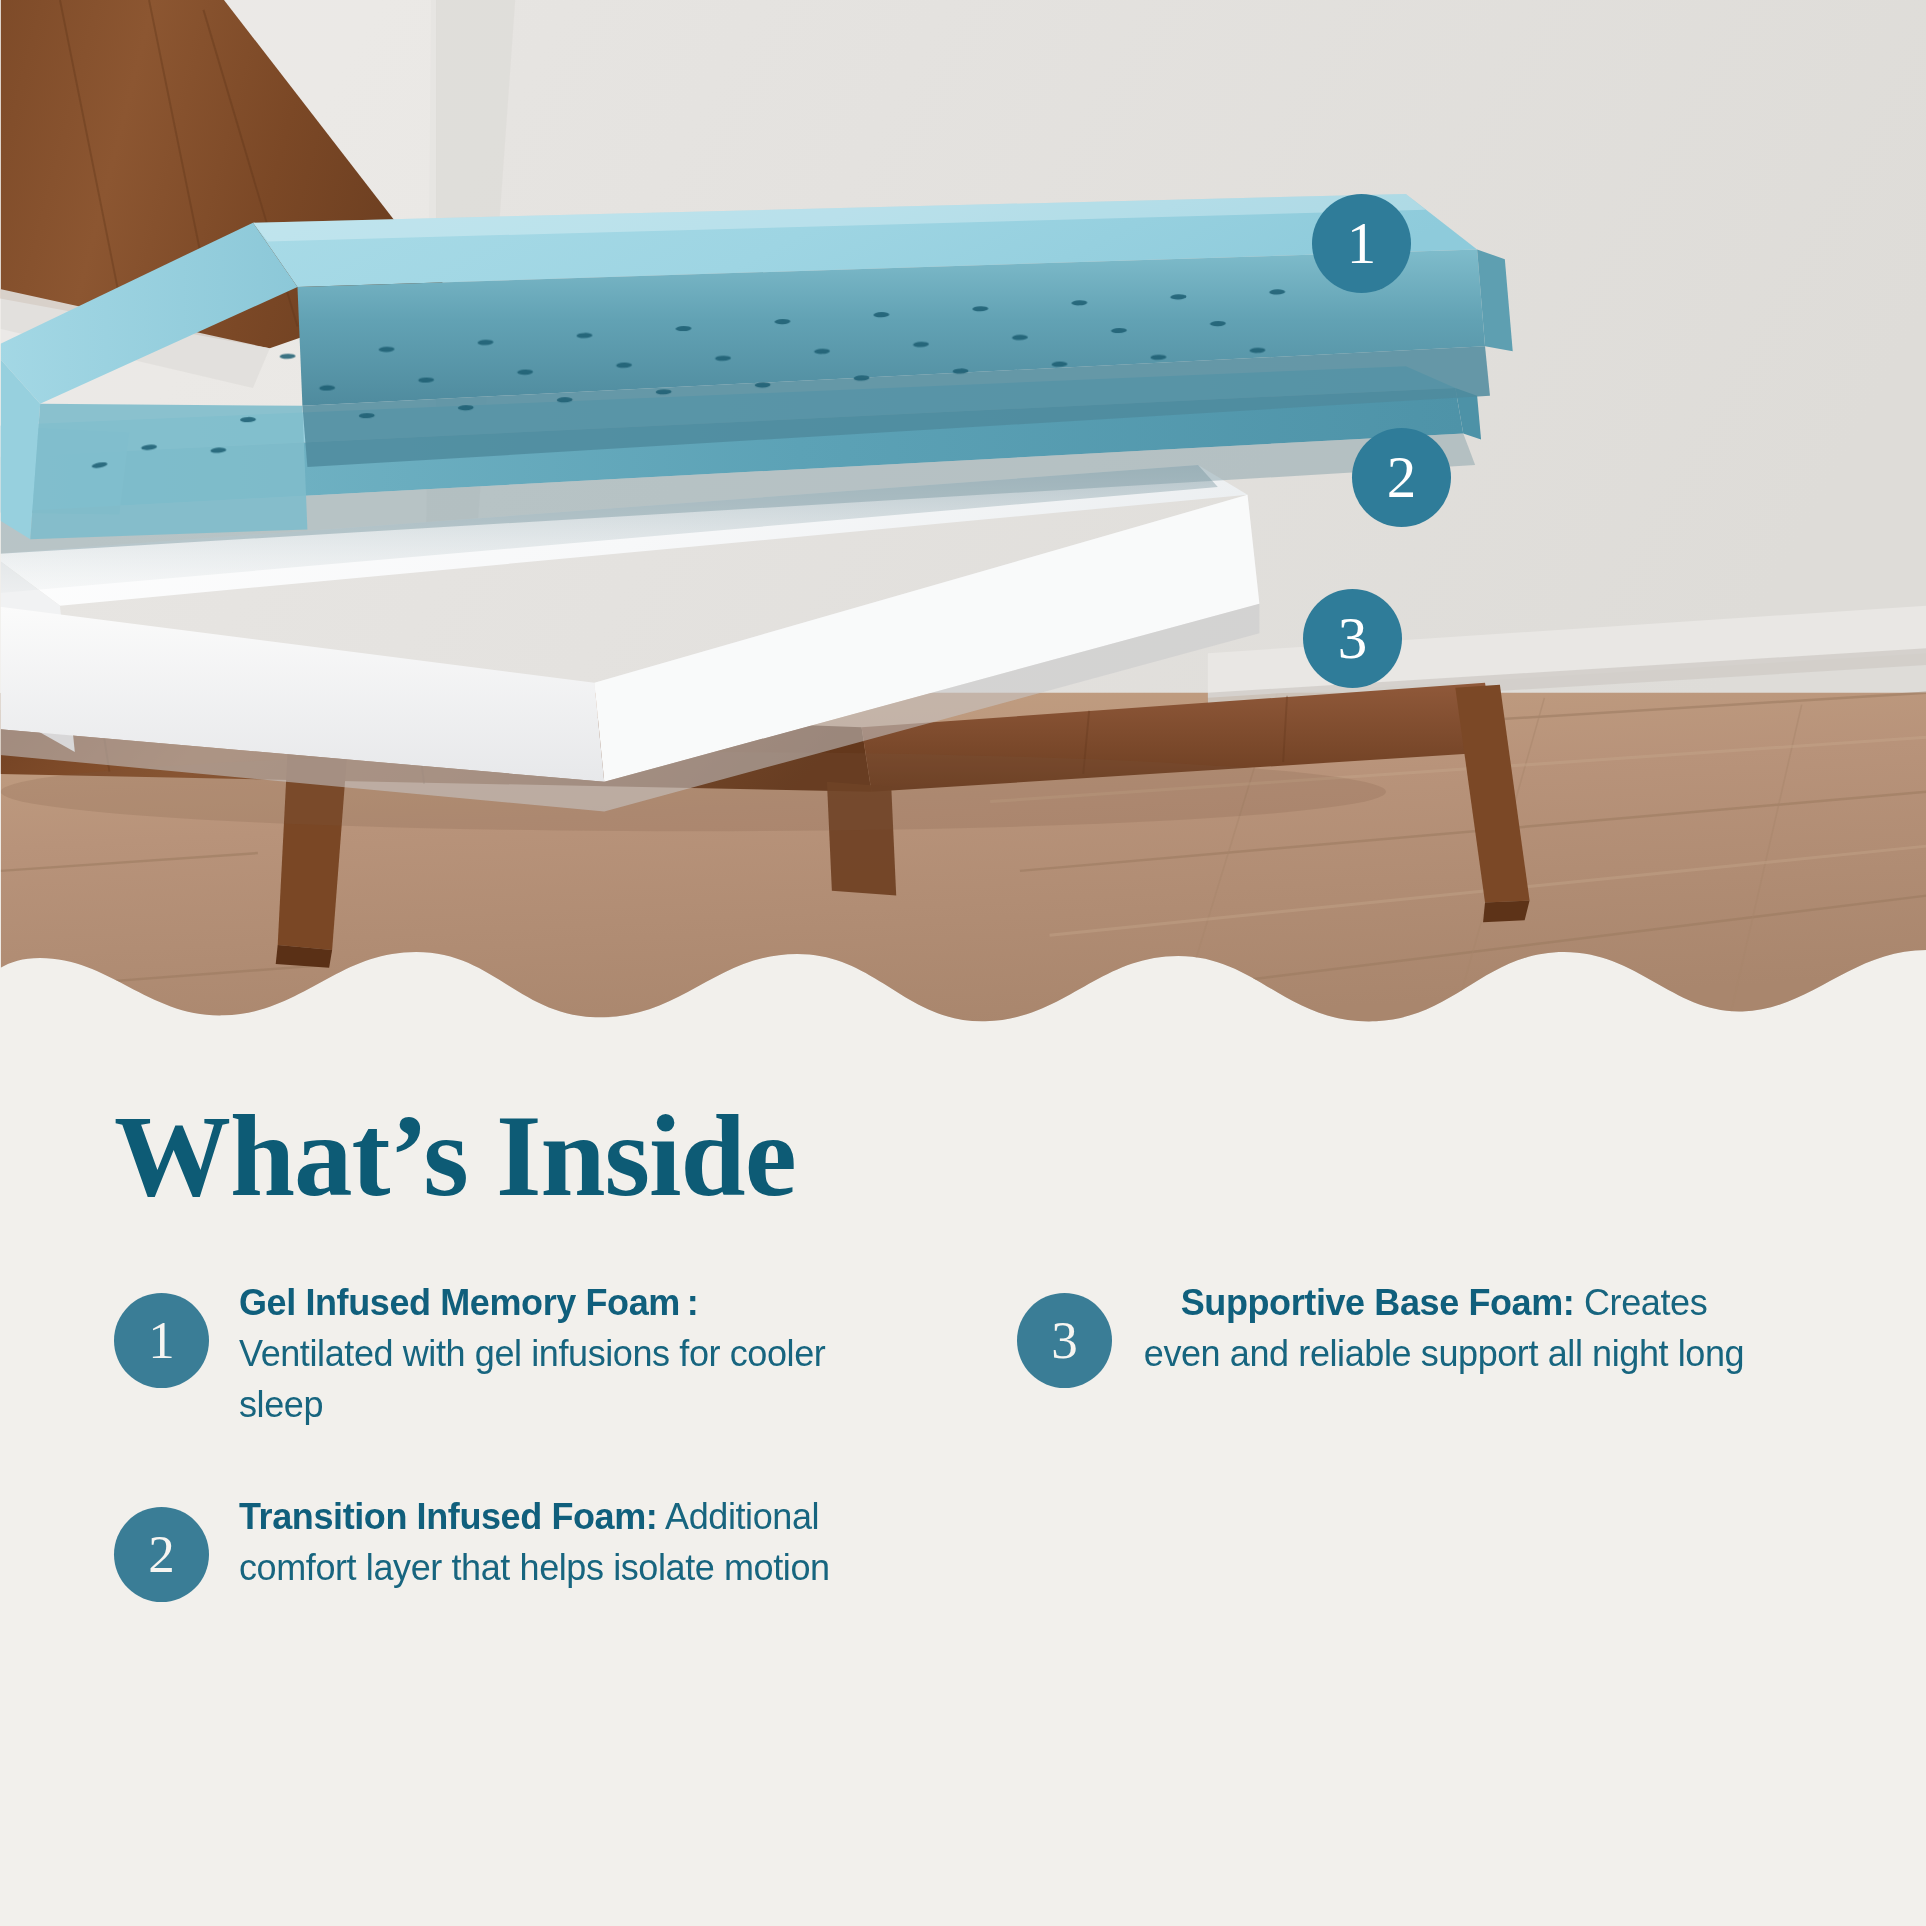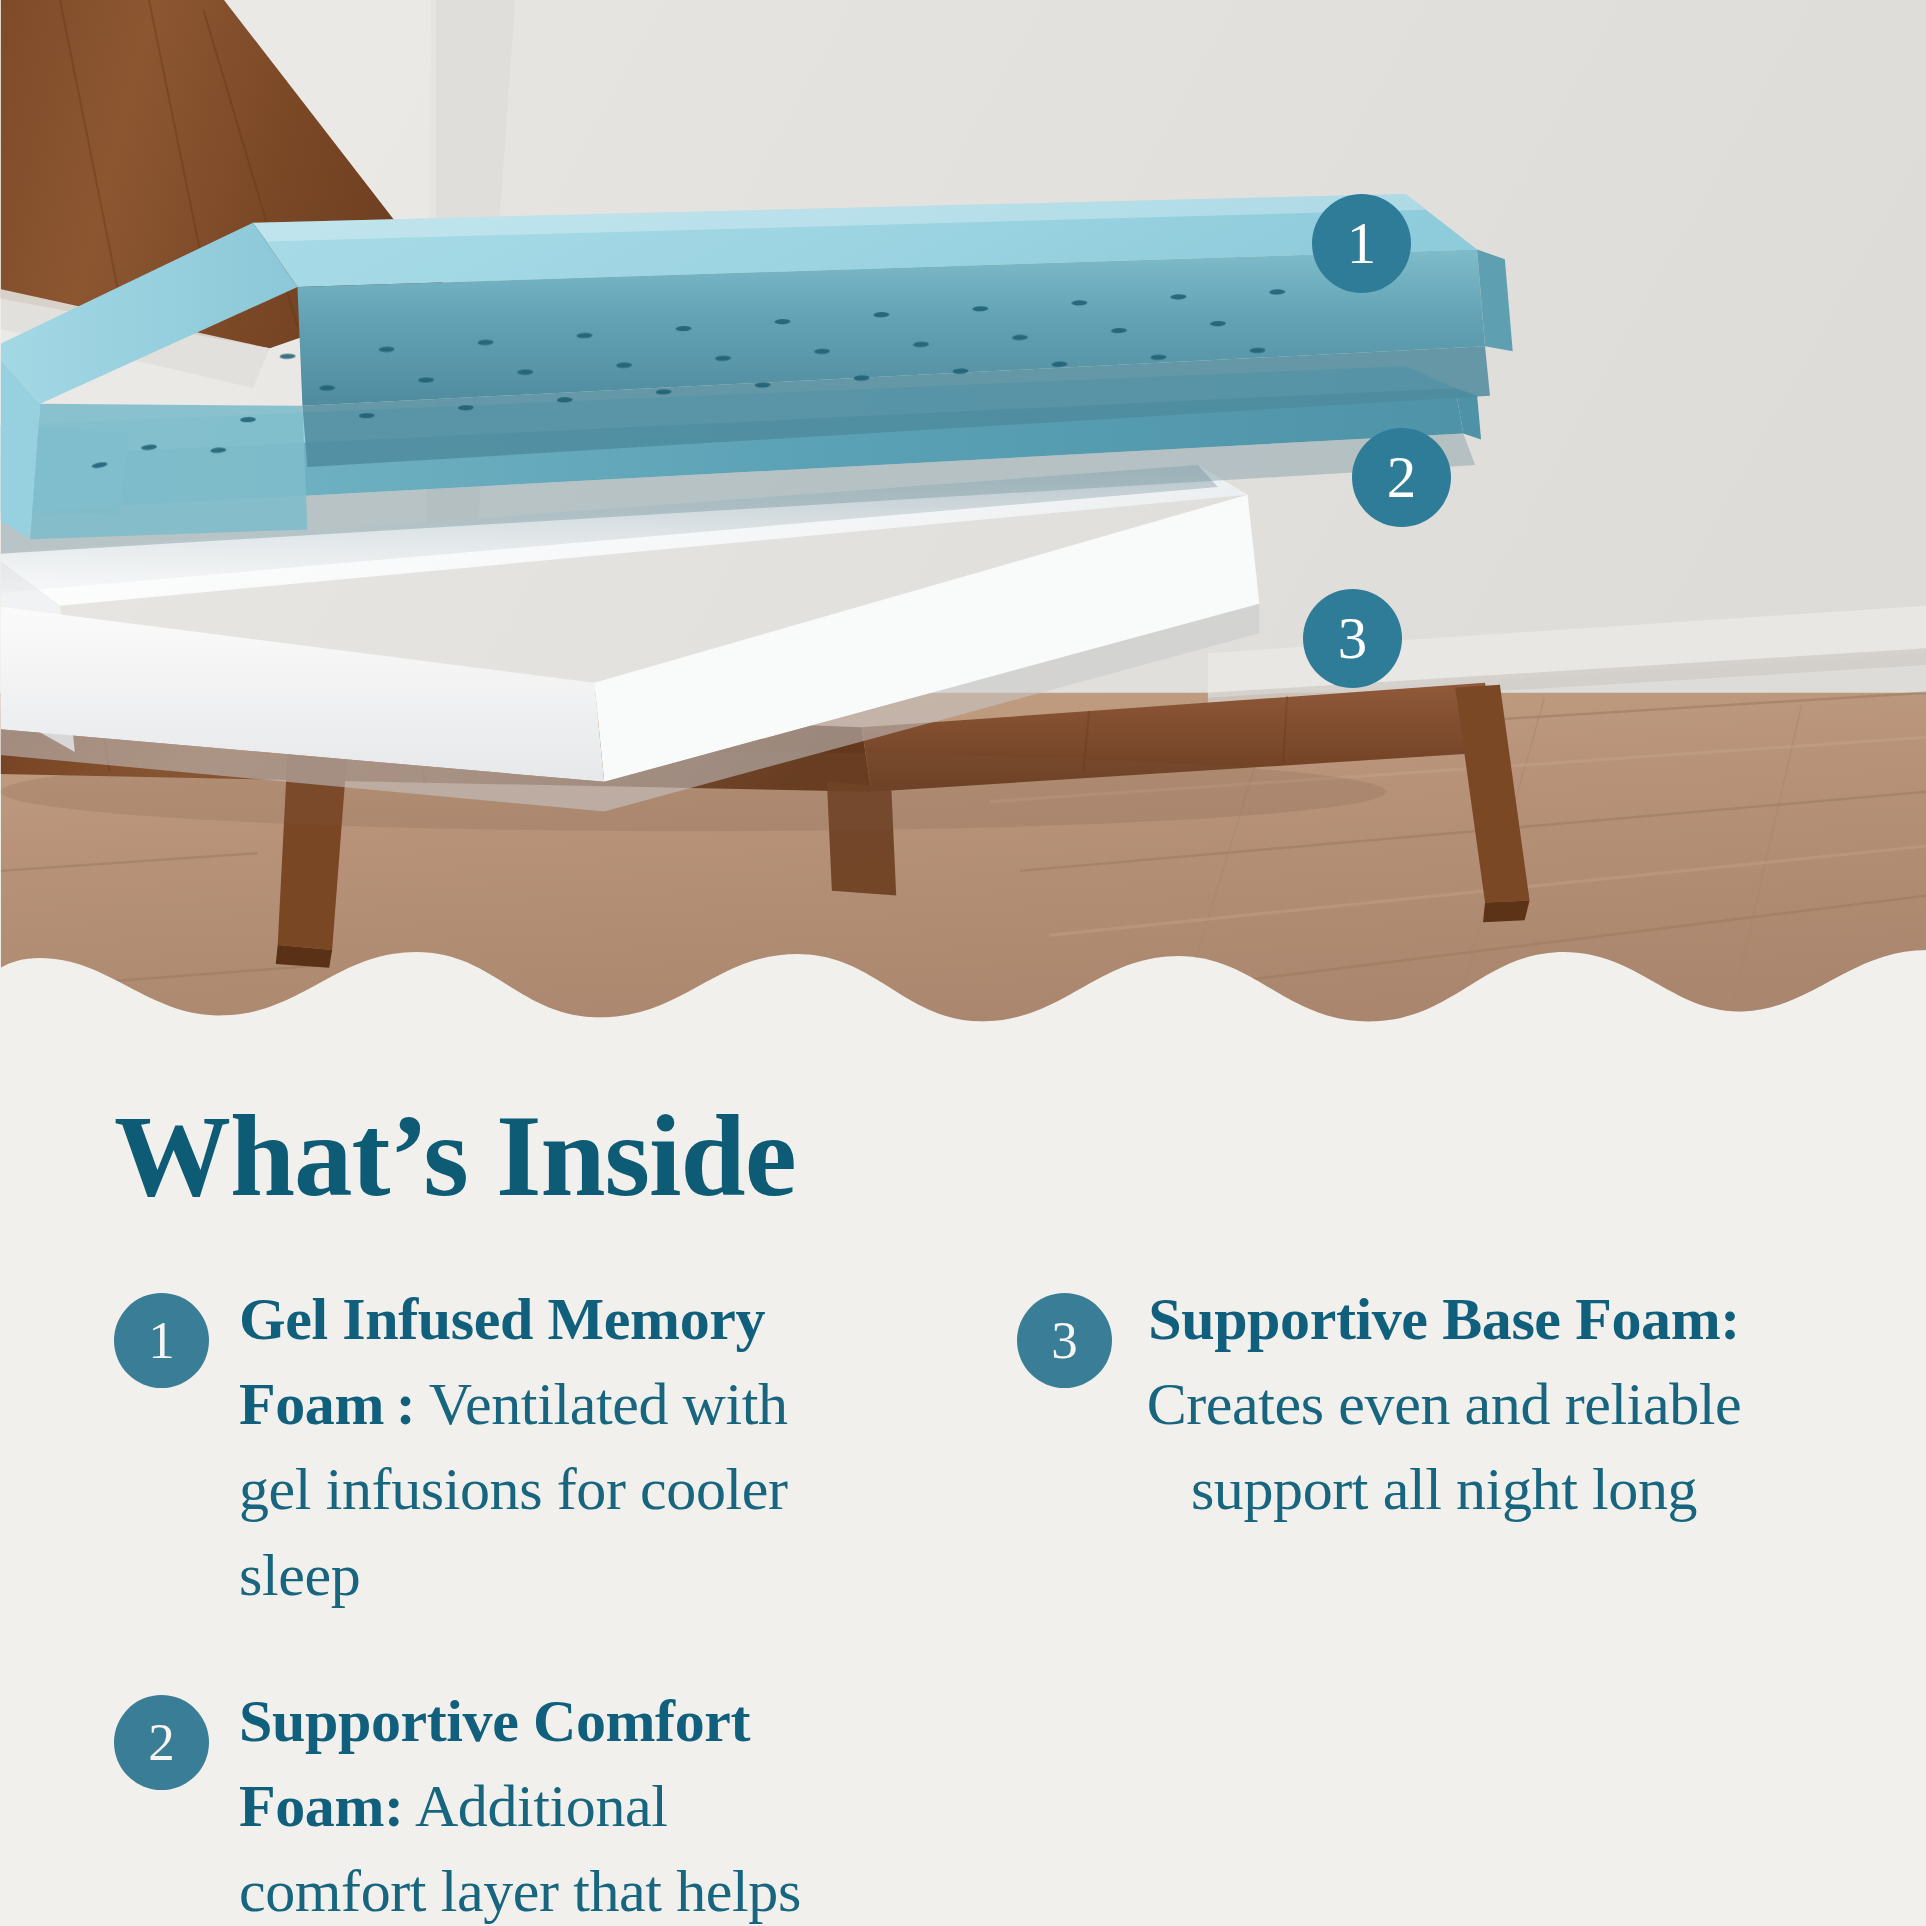"Gel Infused Memory Foam :" .feature-text { font-family: Liberation Serif, serif -> Liberation Sans, sans-serif; font-size: 60px -> 36px }
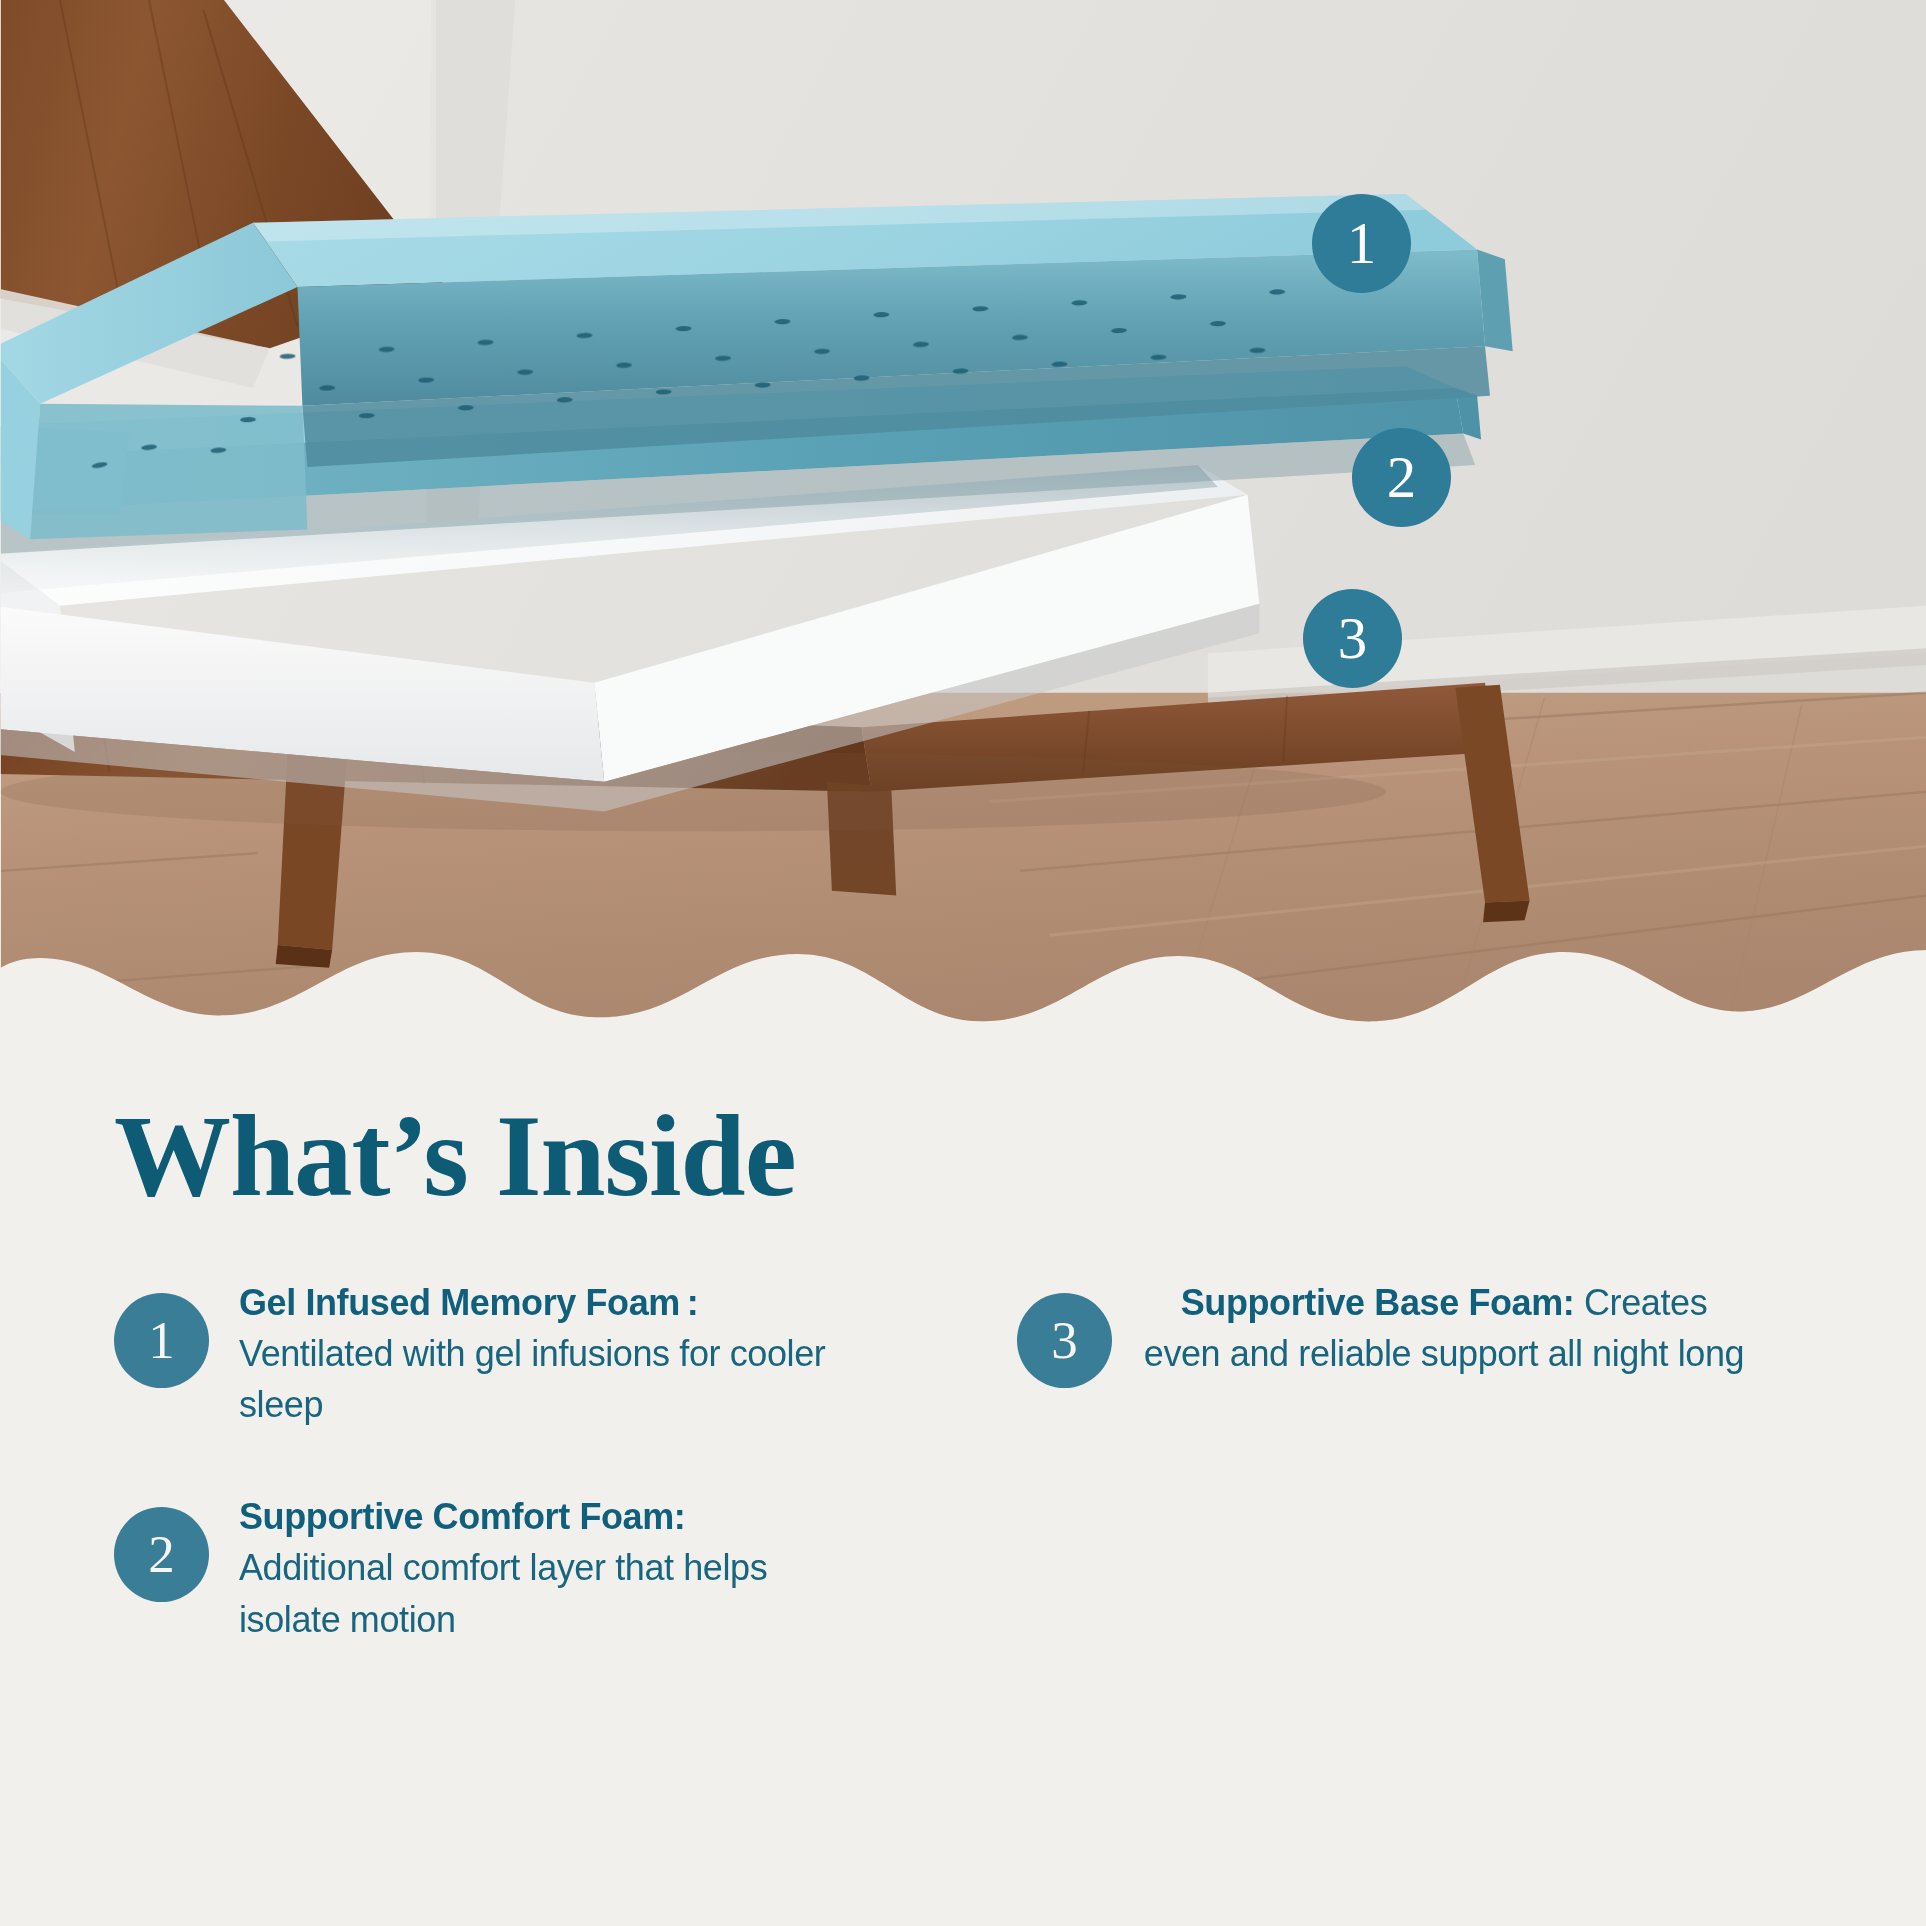"Supportive Comfort Foam:" span.lead { text: Supportive Comfort -> Transition Infused }
